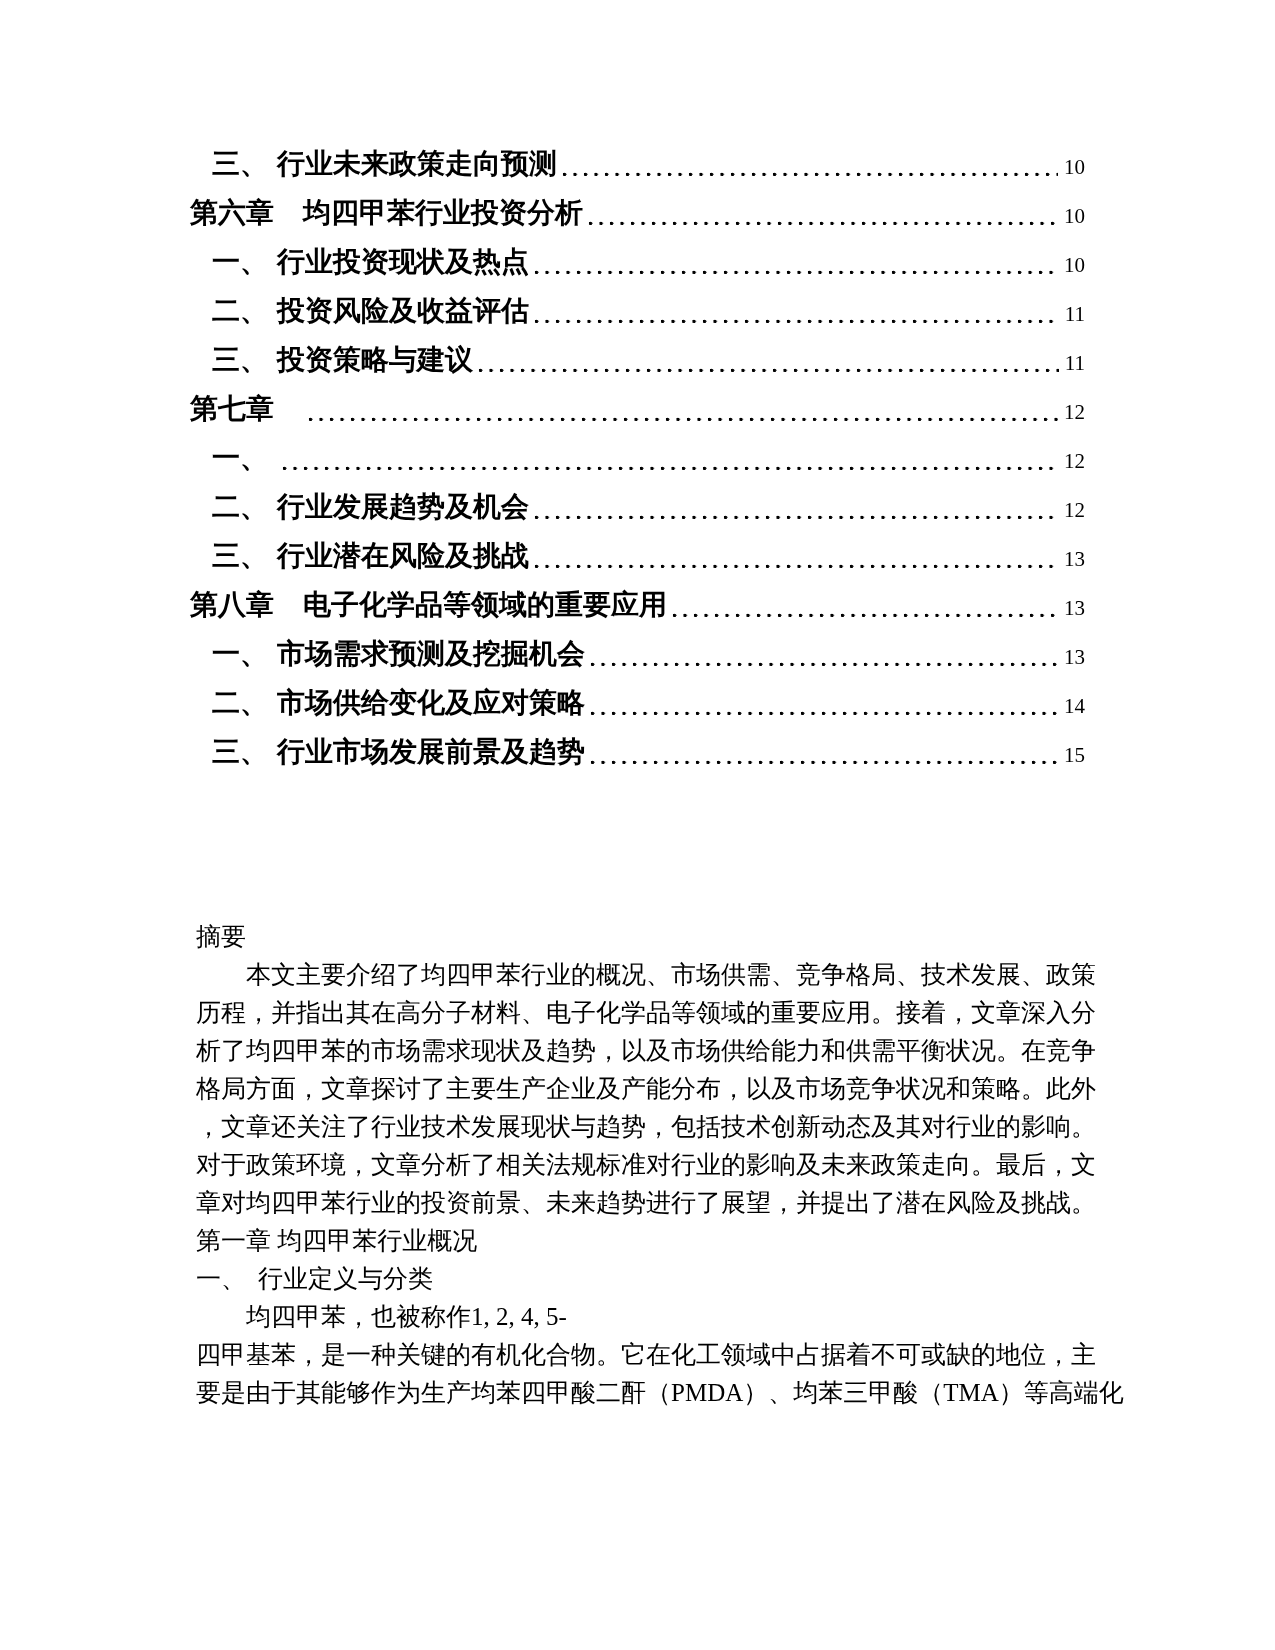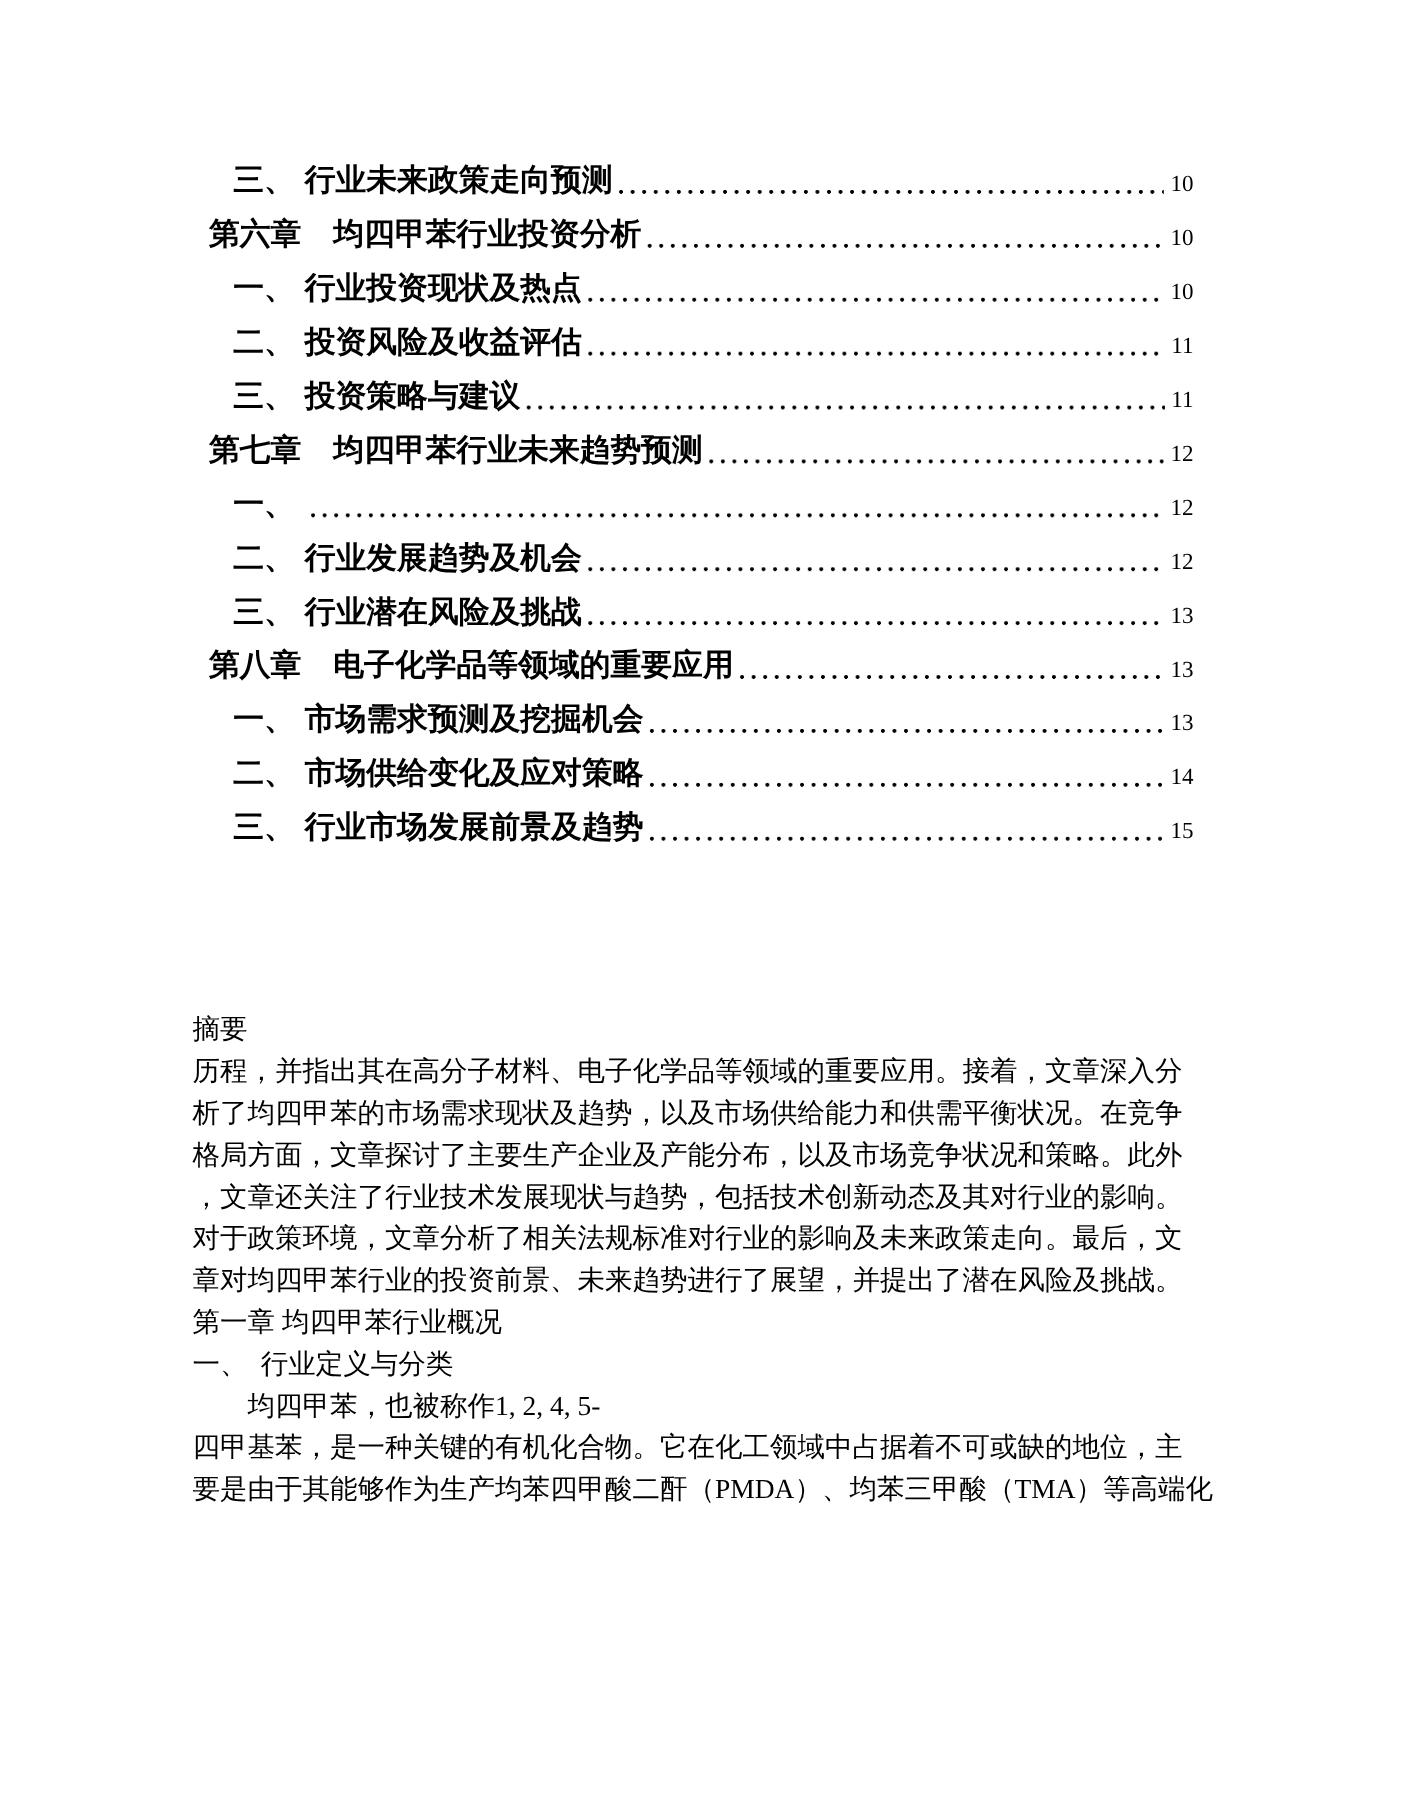"均四甲苯行业未来趋势预测" span.toc-title { html: <span>均四甲苯行业未来趋势预测</span> -> none }
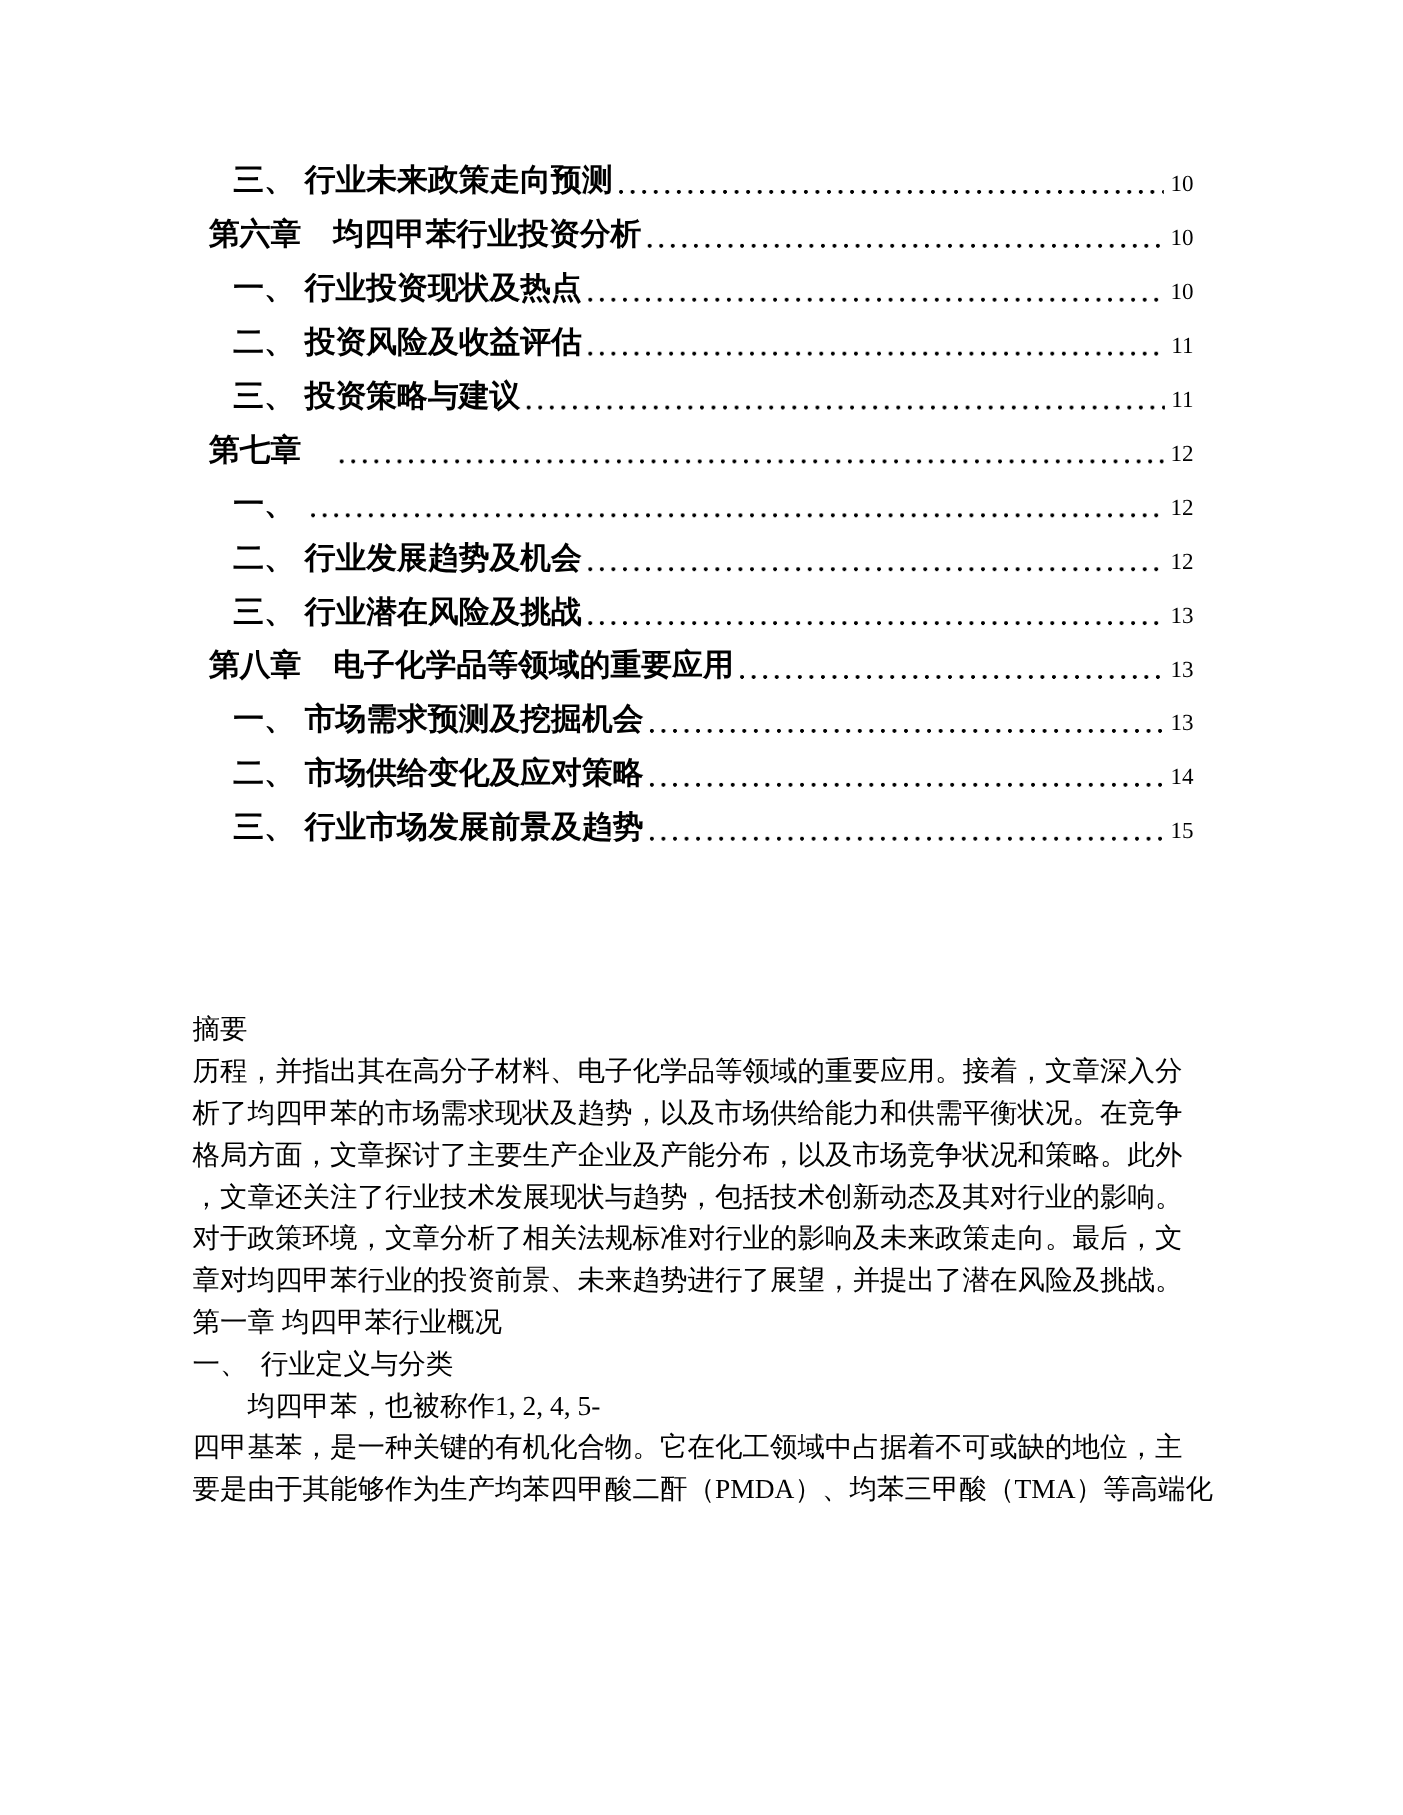"摘要" .body-block { left: 175px -> 196px }
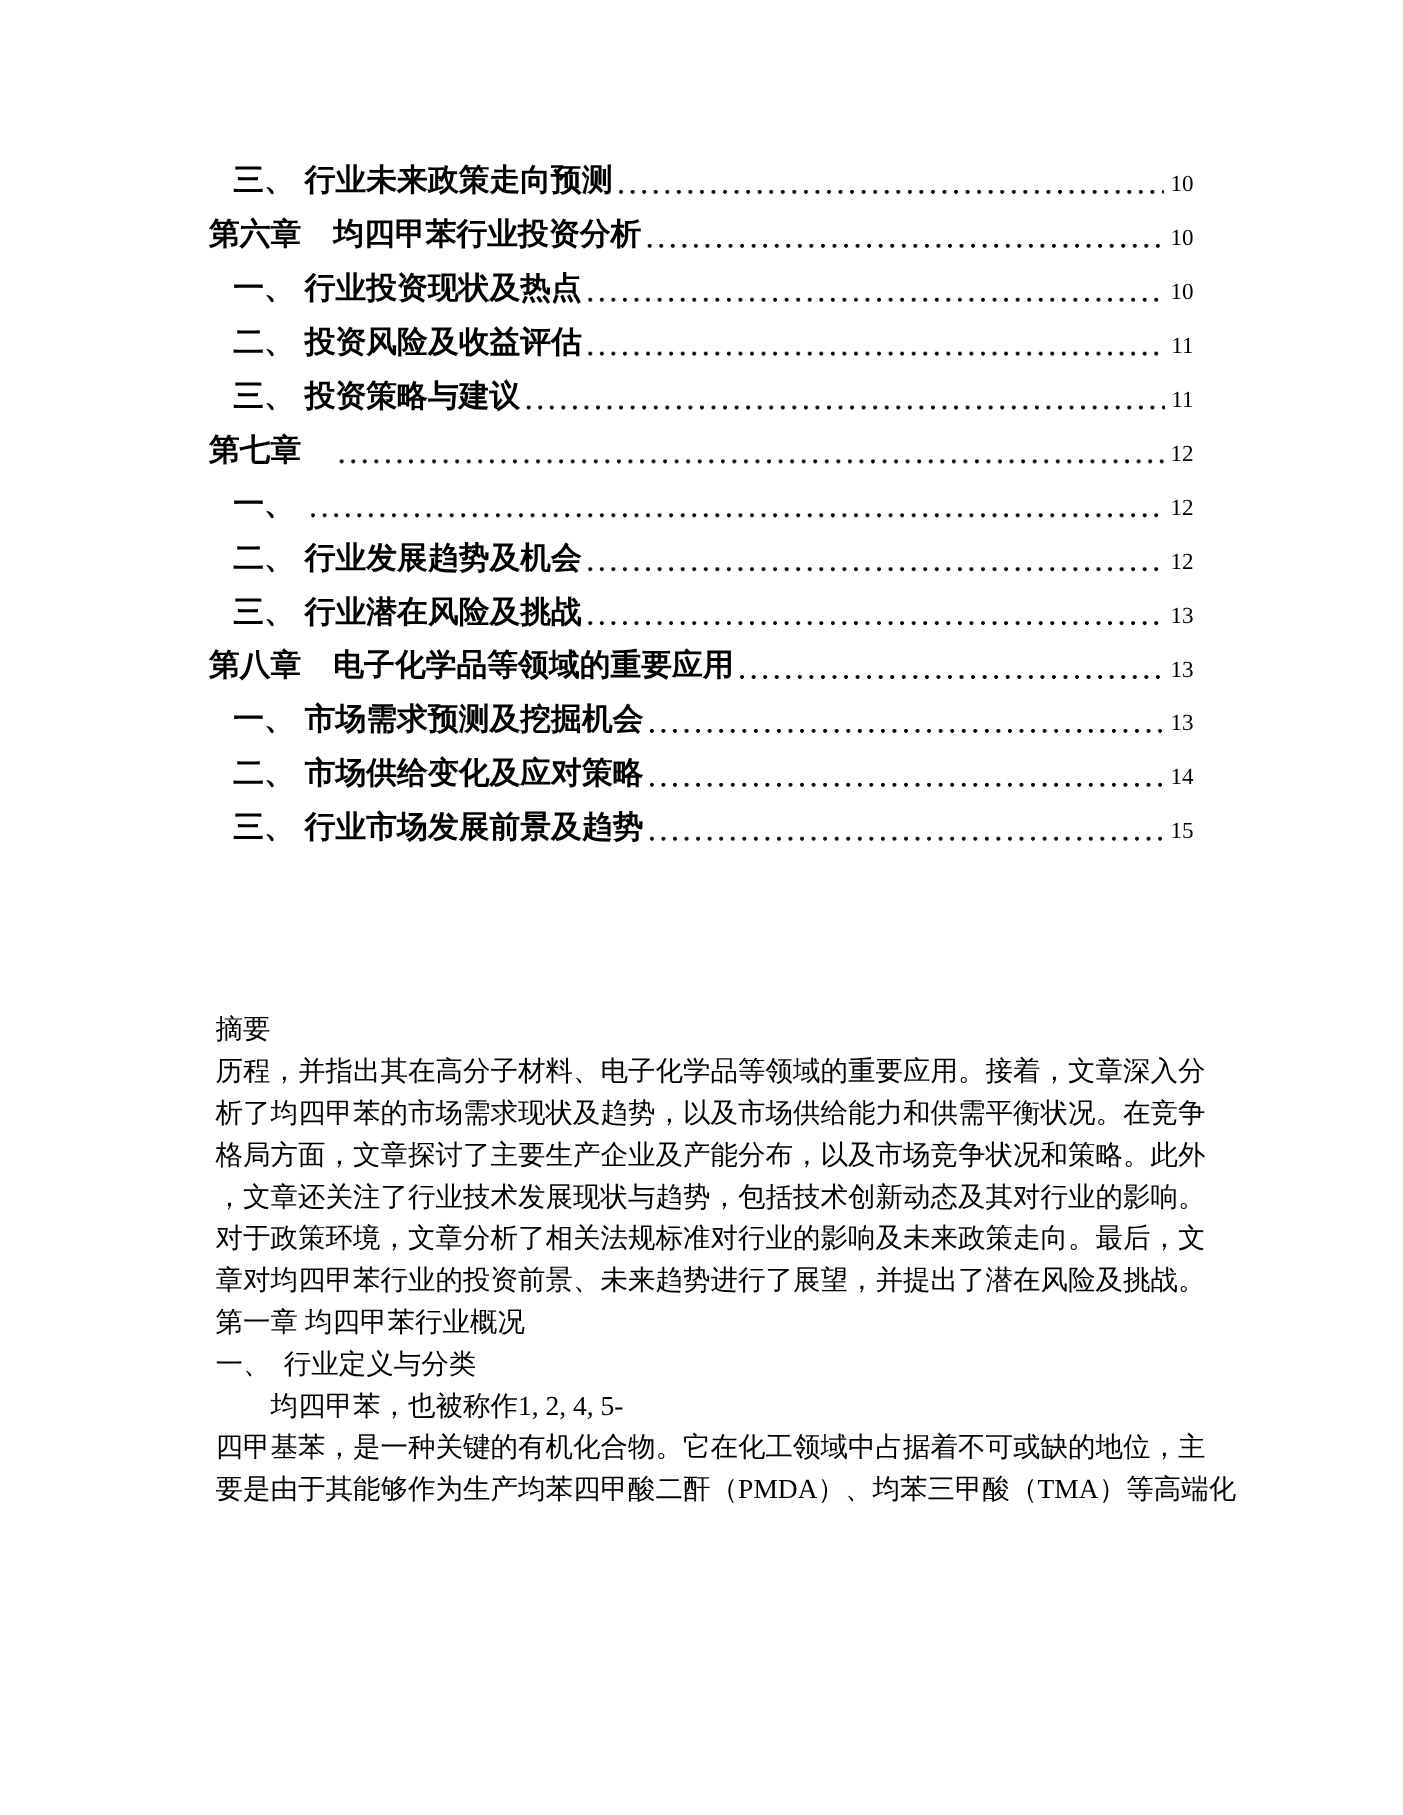"本文主要介绍了均四甲苯行业的概况、市场供需、竞争格局、技术发展、政策" div.line { html: none -> <div>本文主要介绍了均四甲苯行业的概况、市场供需、竞争格局、技术发展、政策</div> }
